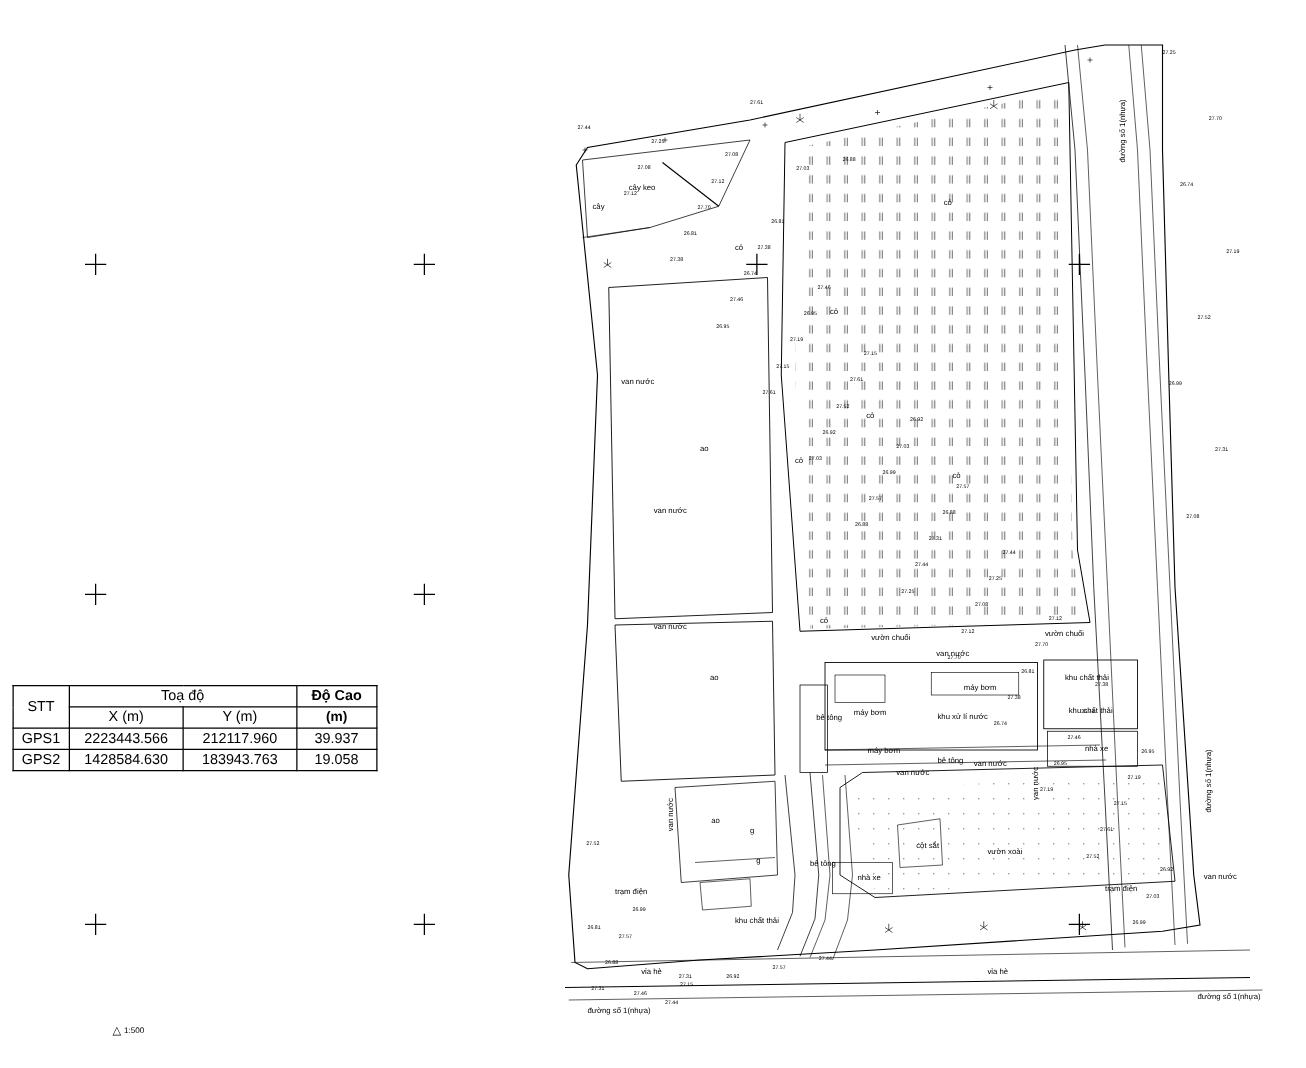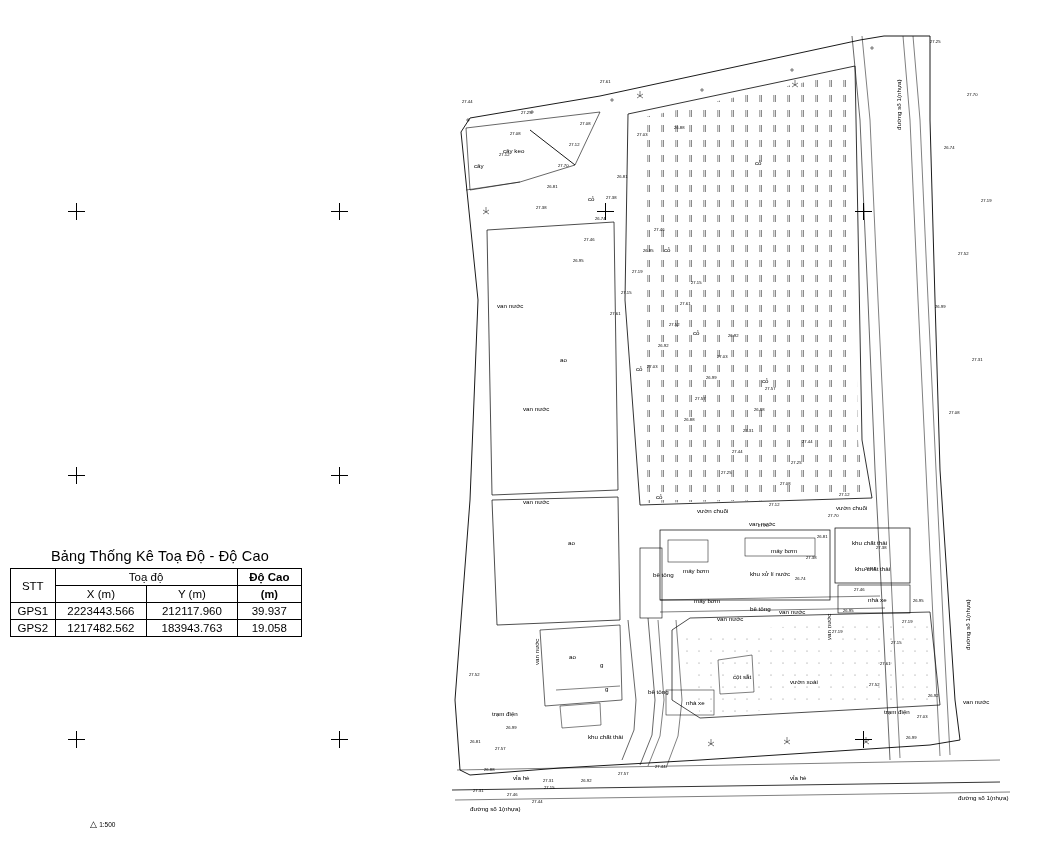"Bảng Thống Kê Toạ Độ" div { html: <div>Bảng Thống Kê Toạ Độ - Độ Cao</div> -> none }
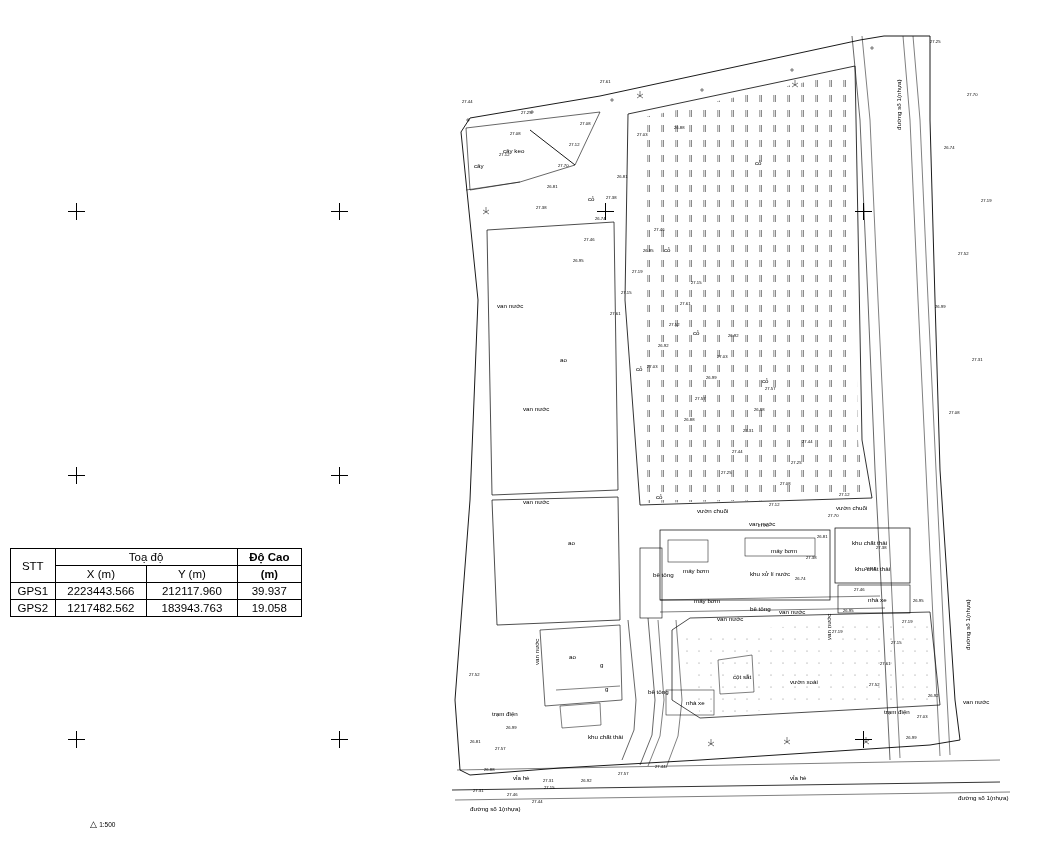"1217482.562" td { text: 1217482.562 -> 1428584.630 }
